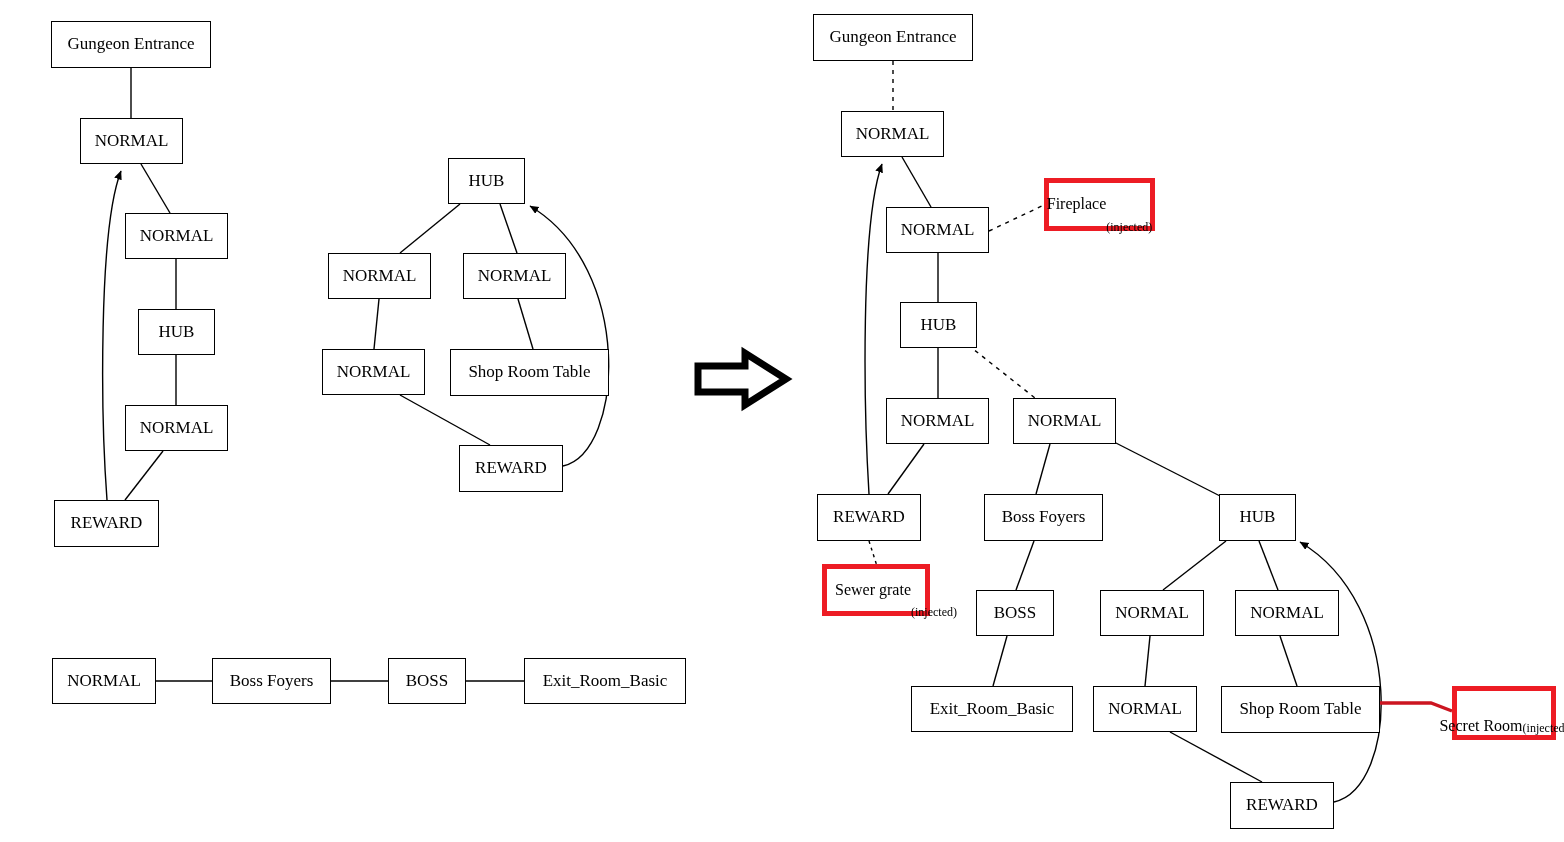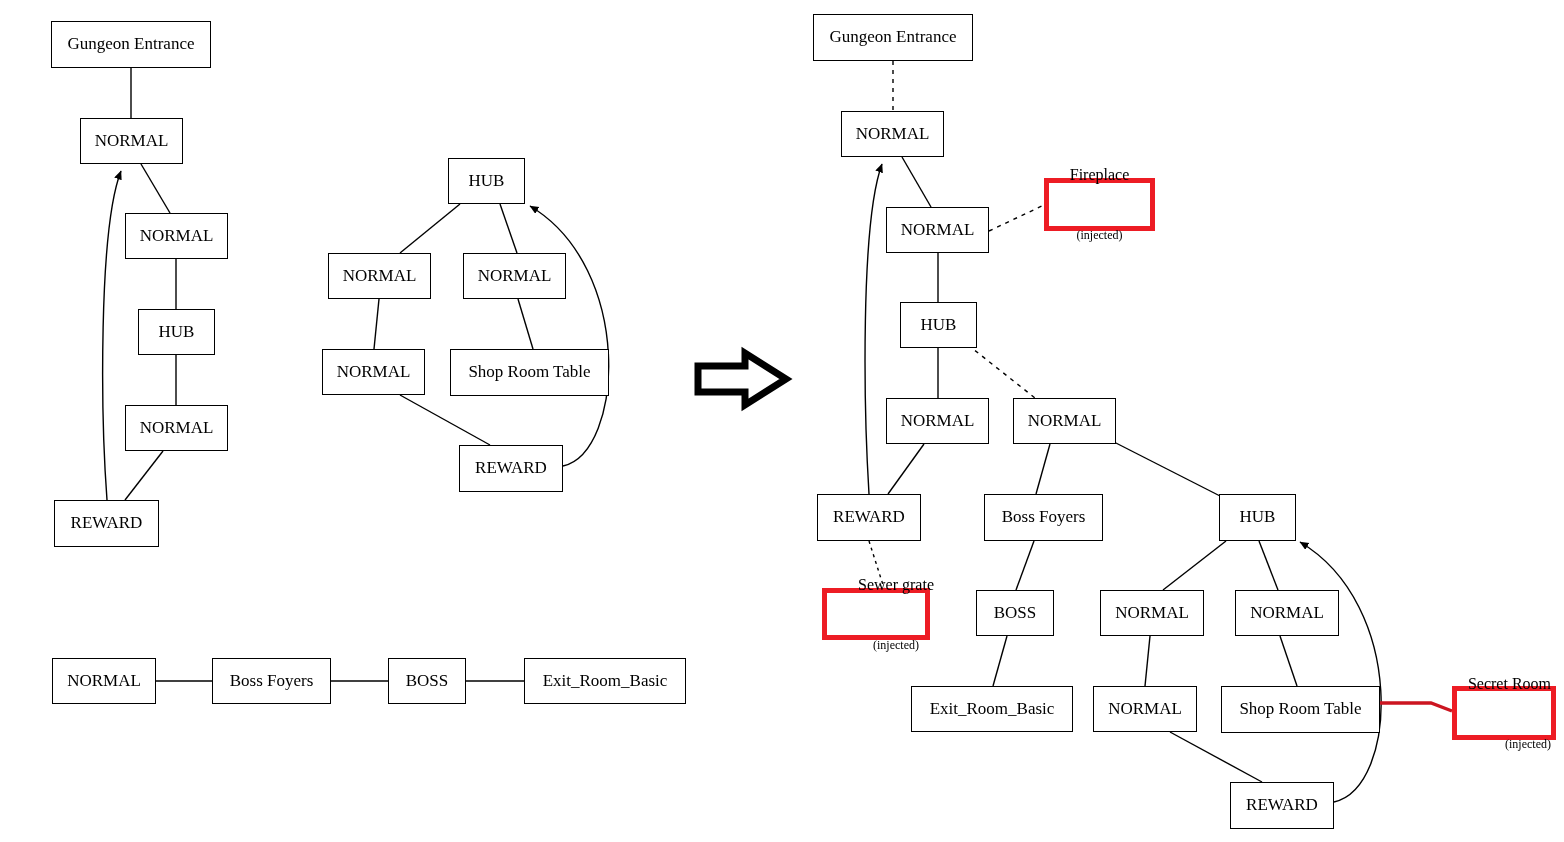"Fireplace" .node.injected { flex-direction: column -> row }
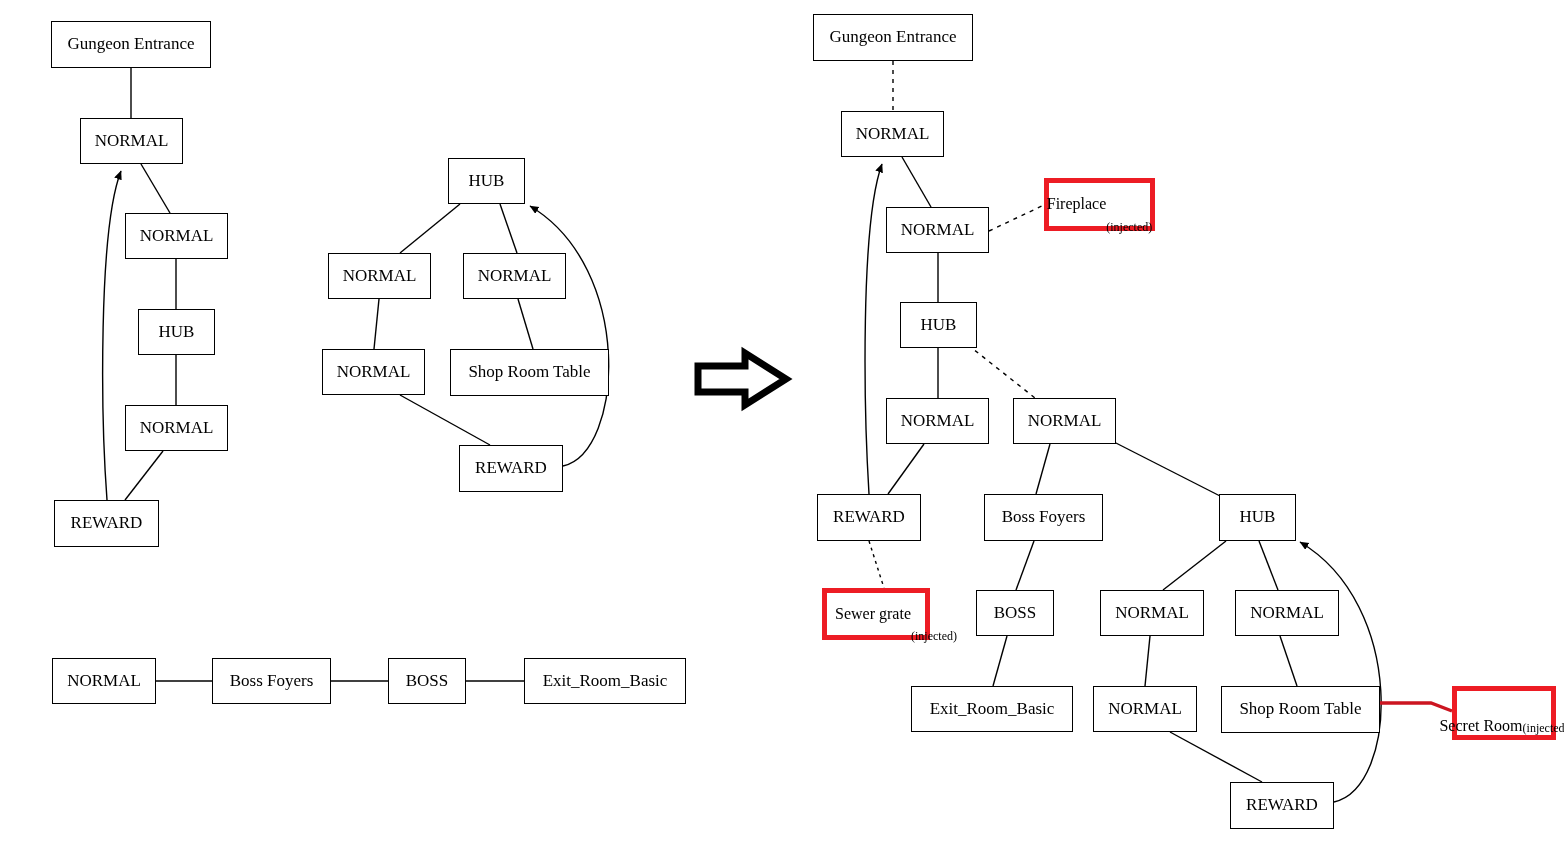"Sewer grate" div.node { top: 588px -> 564px }
